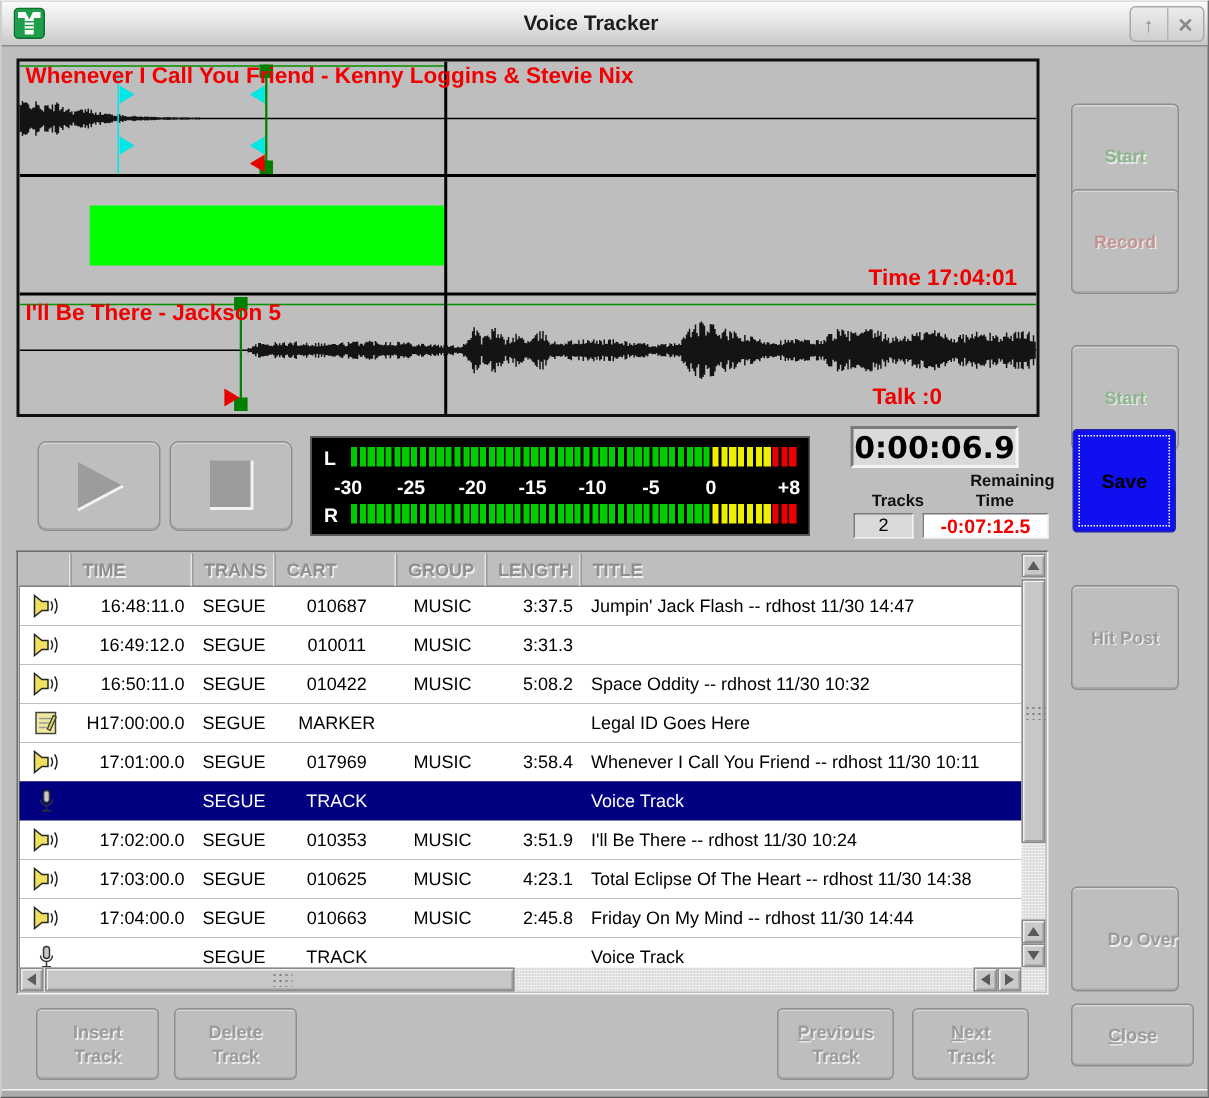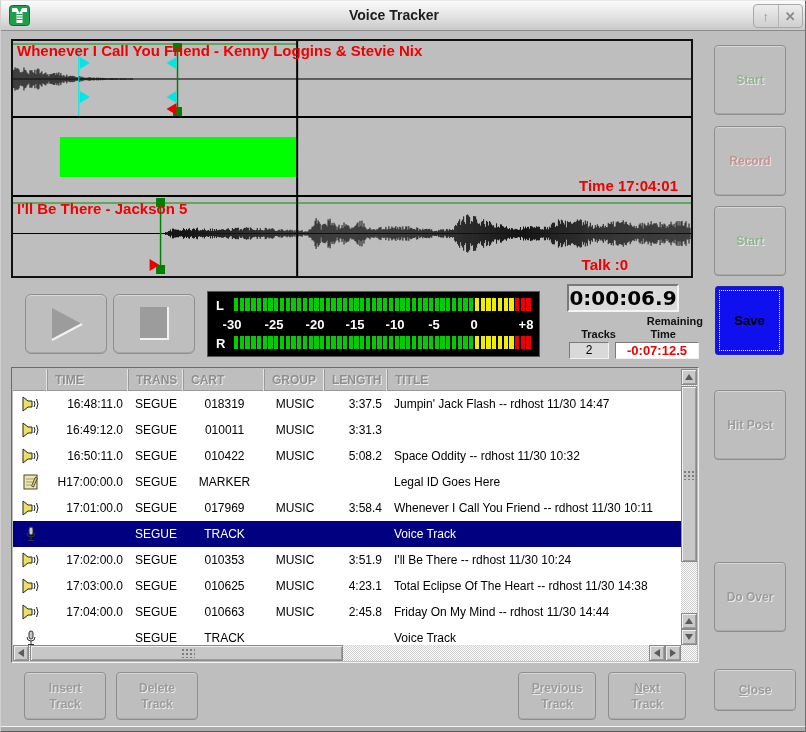"Start" .tint-green { margin-top: none -> 24px }
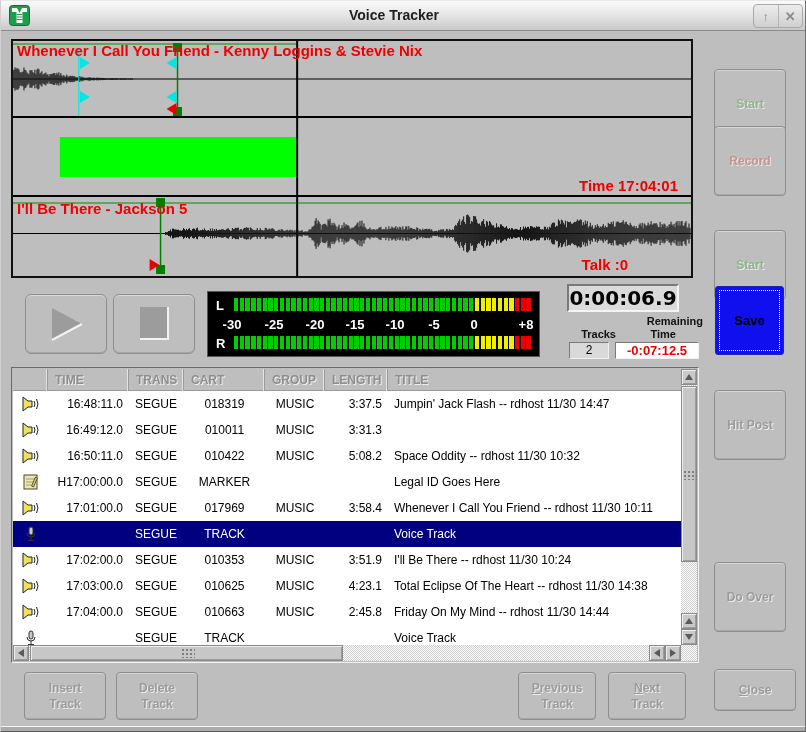"018319" div.c { text: 018319 -> 010687 }
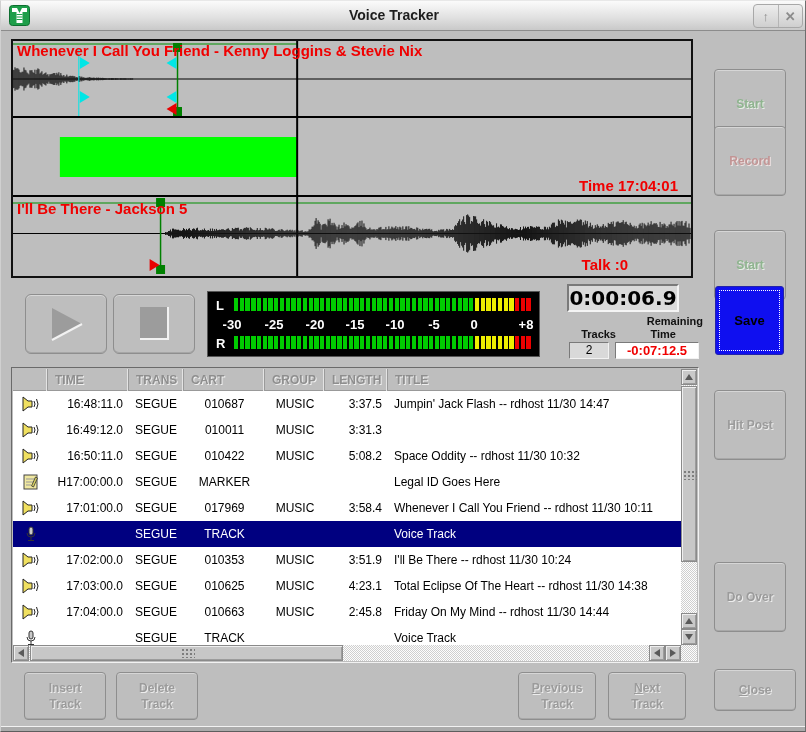"Do Over" div.btn { justify-content: none -> flex-end; top: 561px -> 590px }
